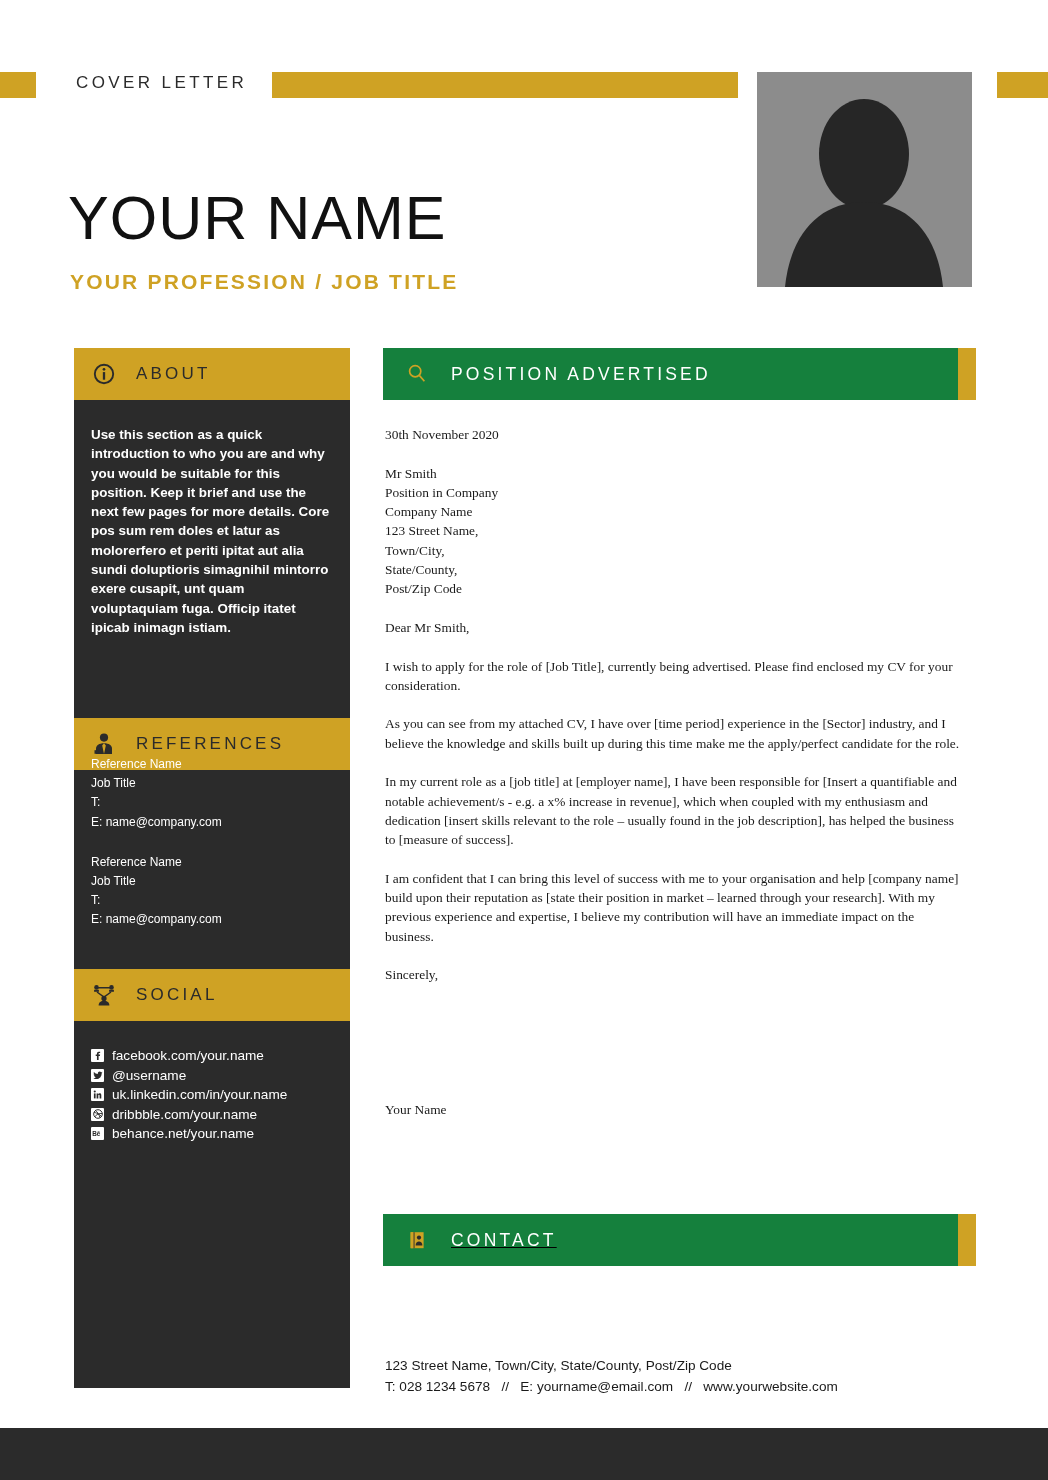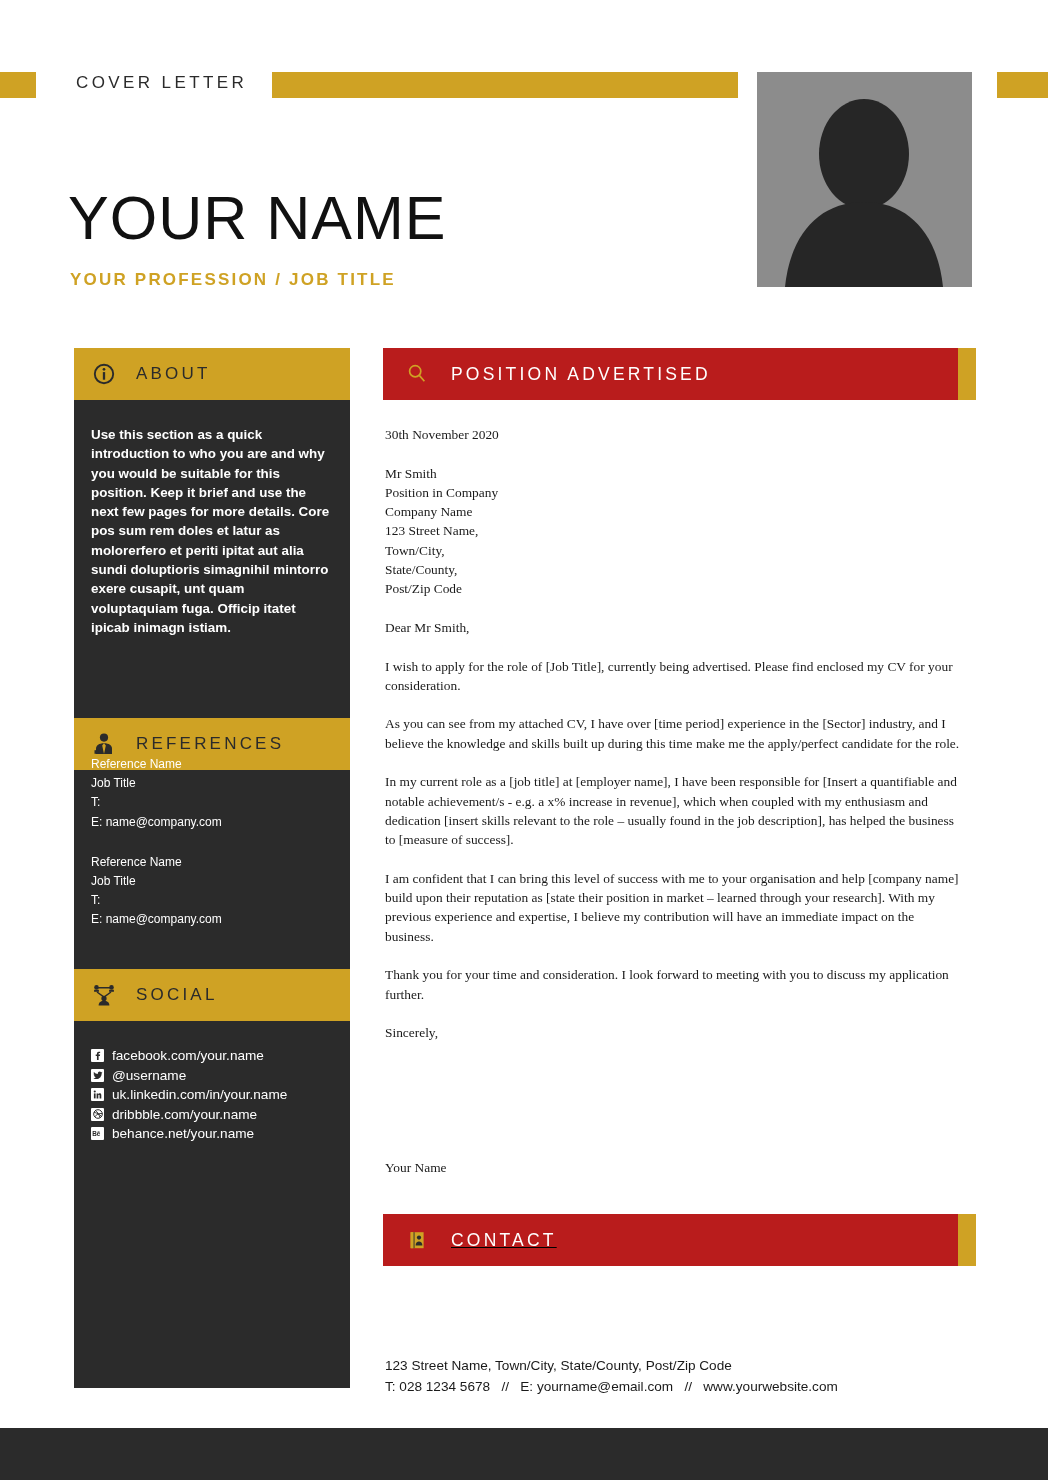"YOUR PROFESSION / JOB TITLE" .profession { font-size: 17px -> 21px }
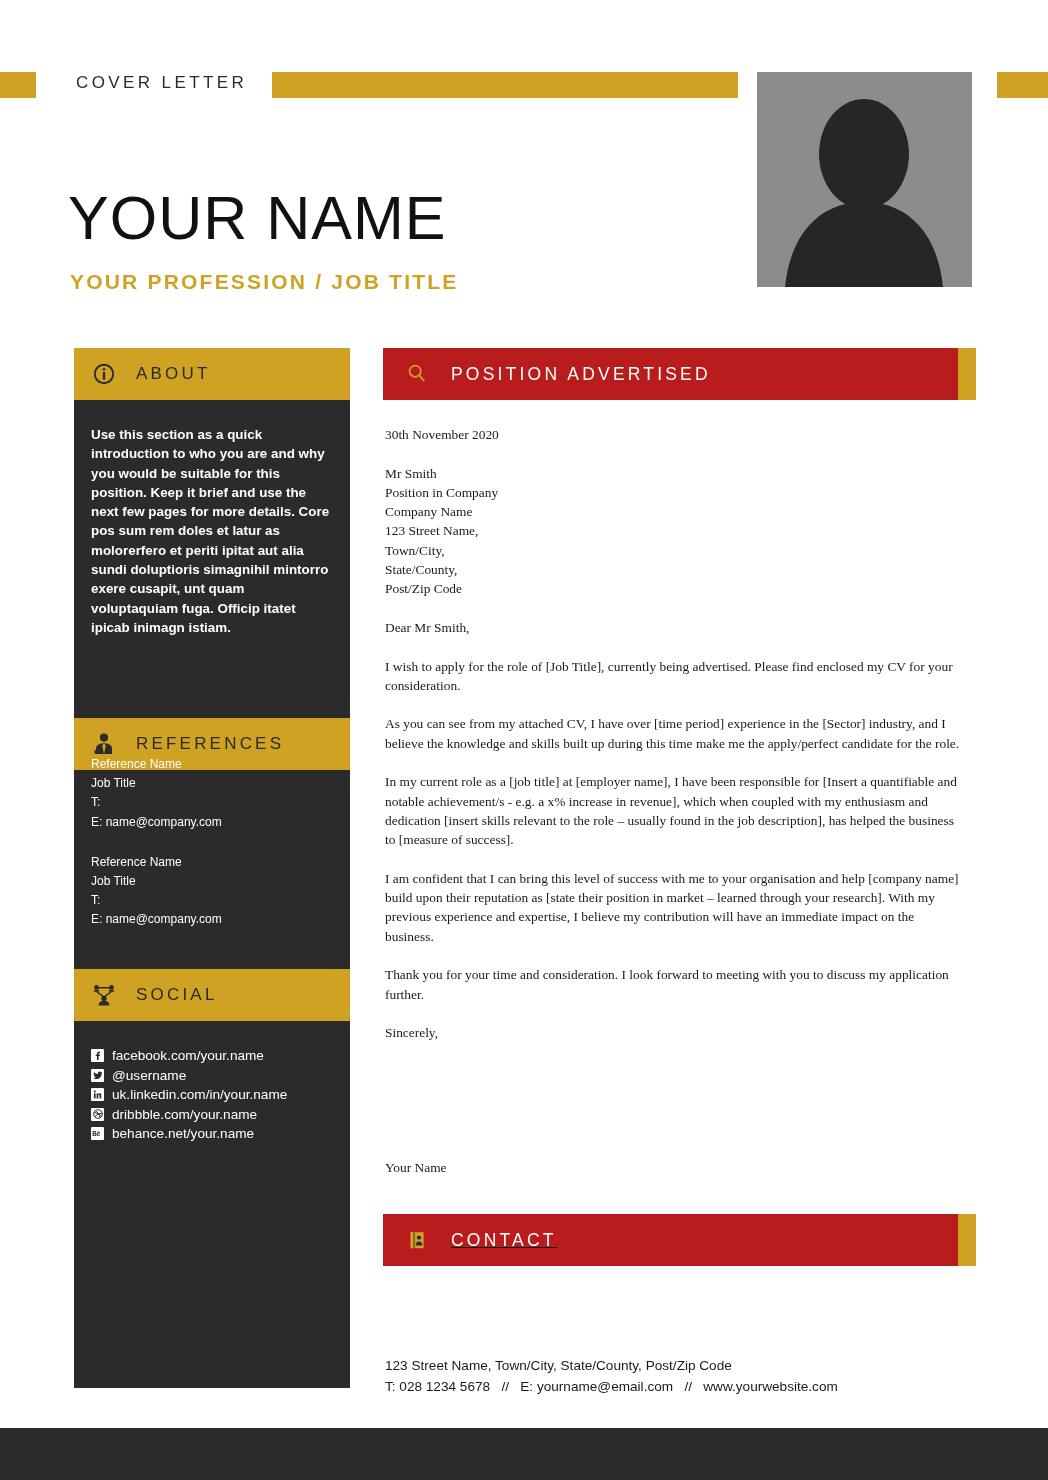"POSITION ADVERTISED" .dark-head { background: #b91c1c -> #15803d }
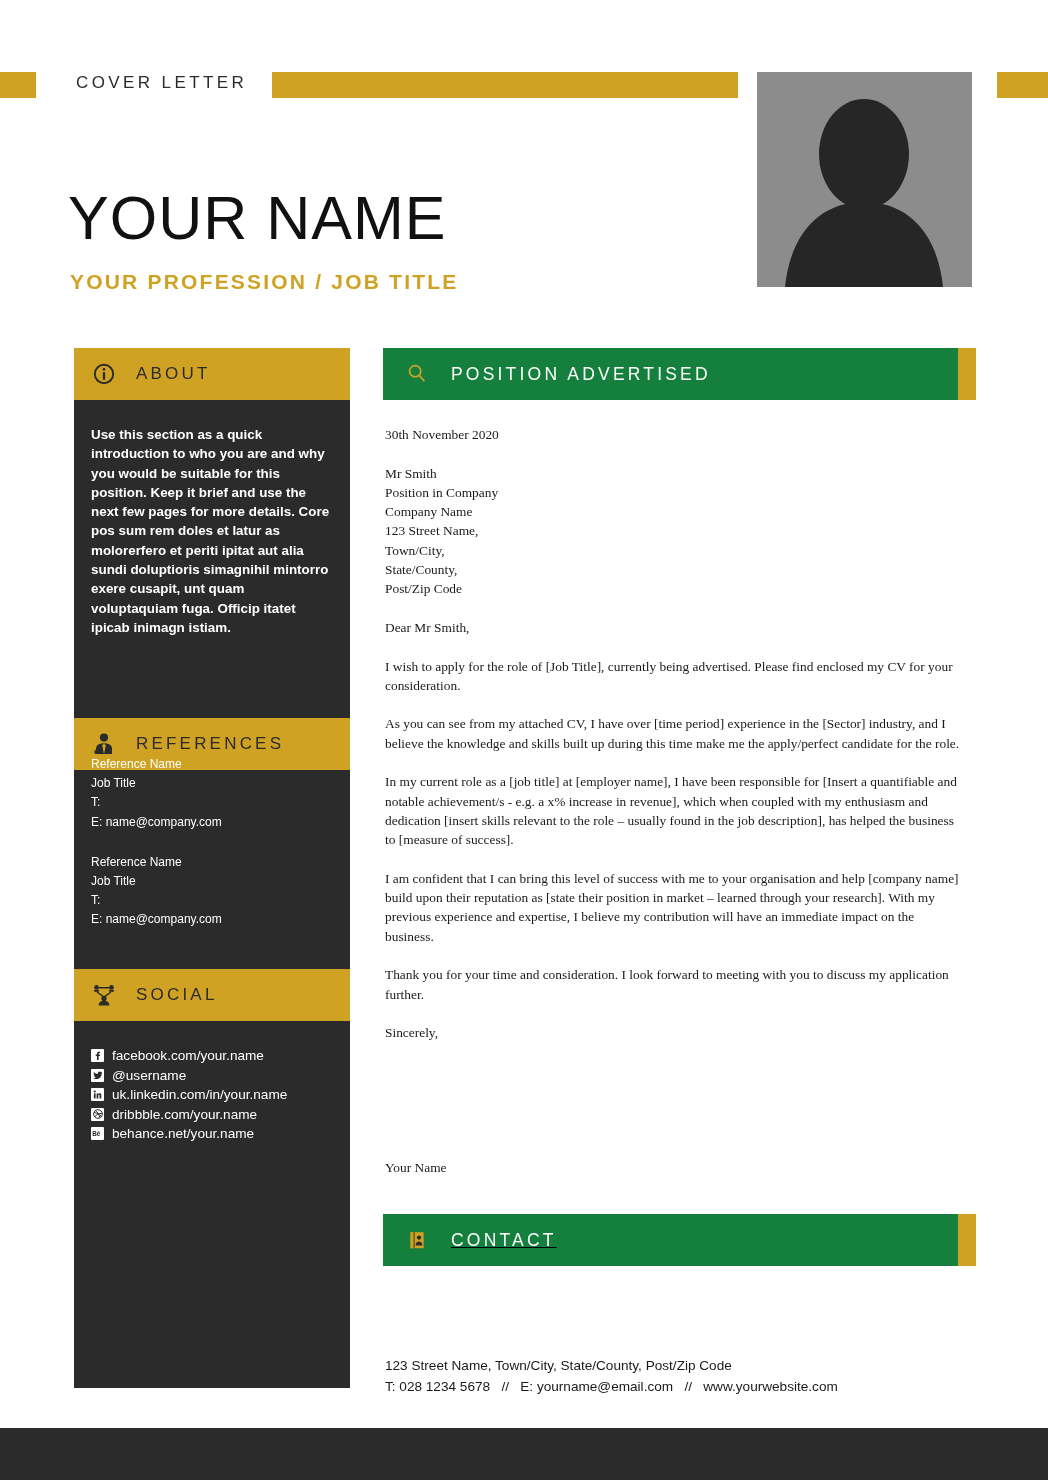"Thank you for your time" p { html: <p>Thank you for your time and consideration. I look forward to meeting with you to discuss my application further.</p> -> none }
